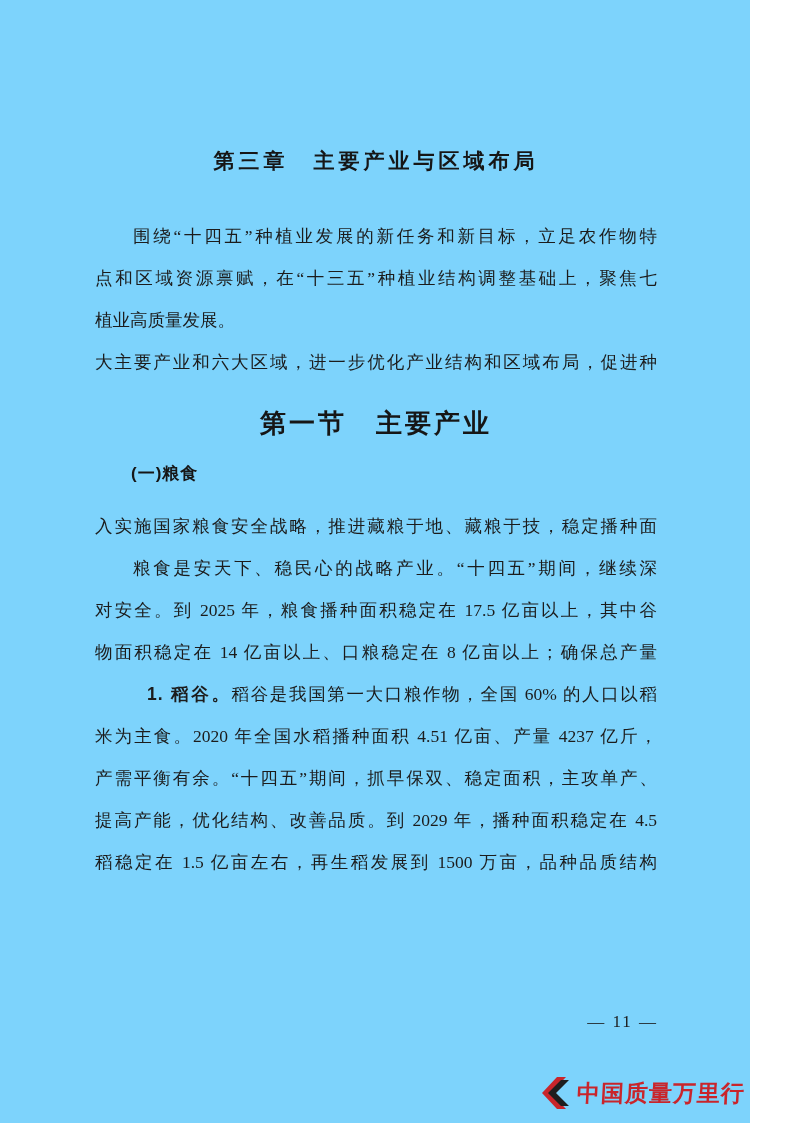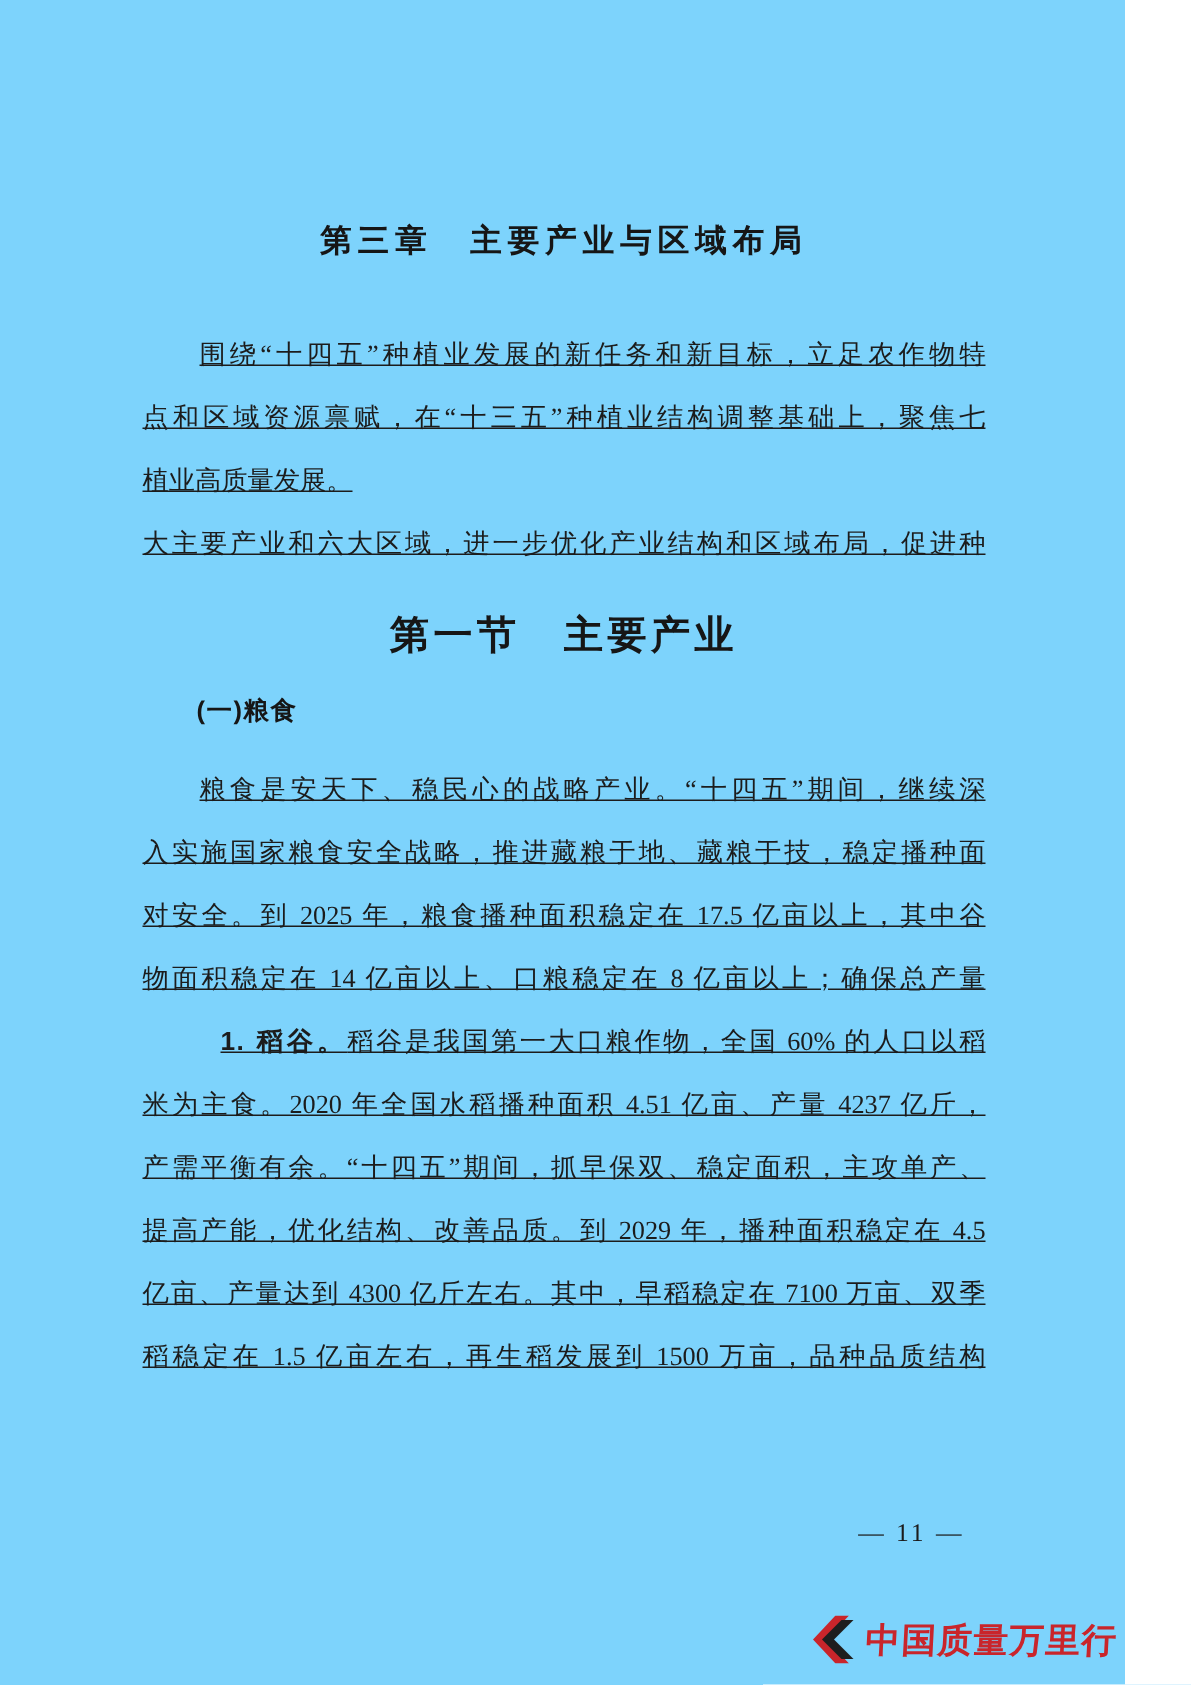"围绕“十四五”种植业发展的新任务和新目标，立足农作物特" .para { text-decoration: underline -> none }
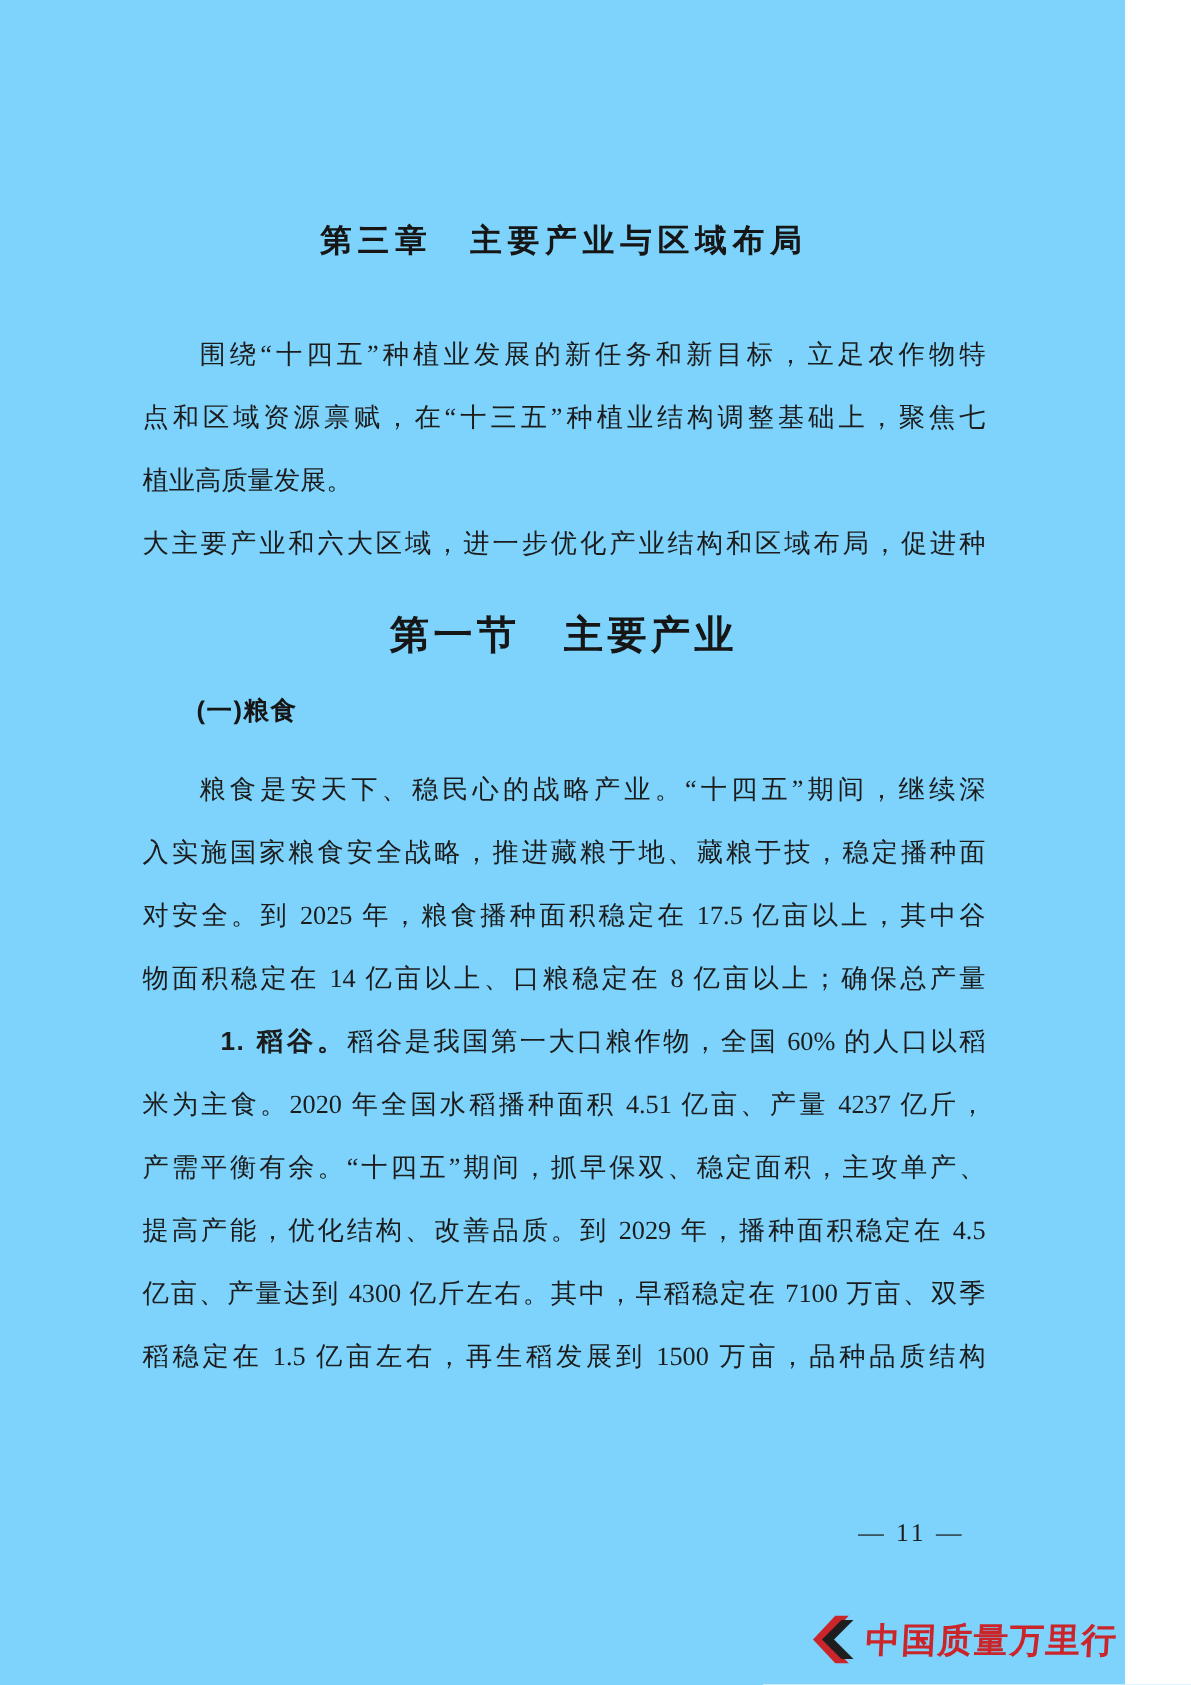"粮食是安天下、稳民心的战略产业。“十四五”期间，继续深" div.line { order: before "入实施国家粮食安全战略，推进藏粮于地、藏粮于技，稳定播种面" -> after "入实施国家粮食安全战略，推进藏粮于地、藏粮于技，稳定播种面" }
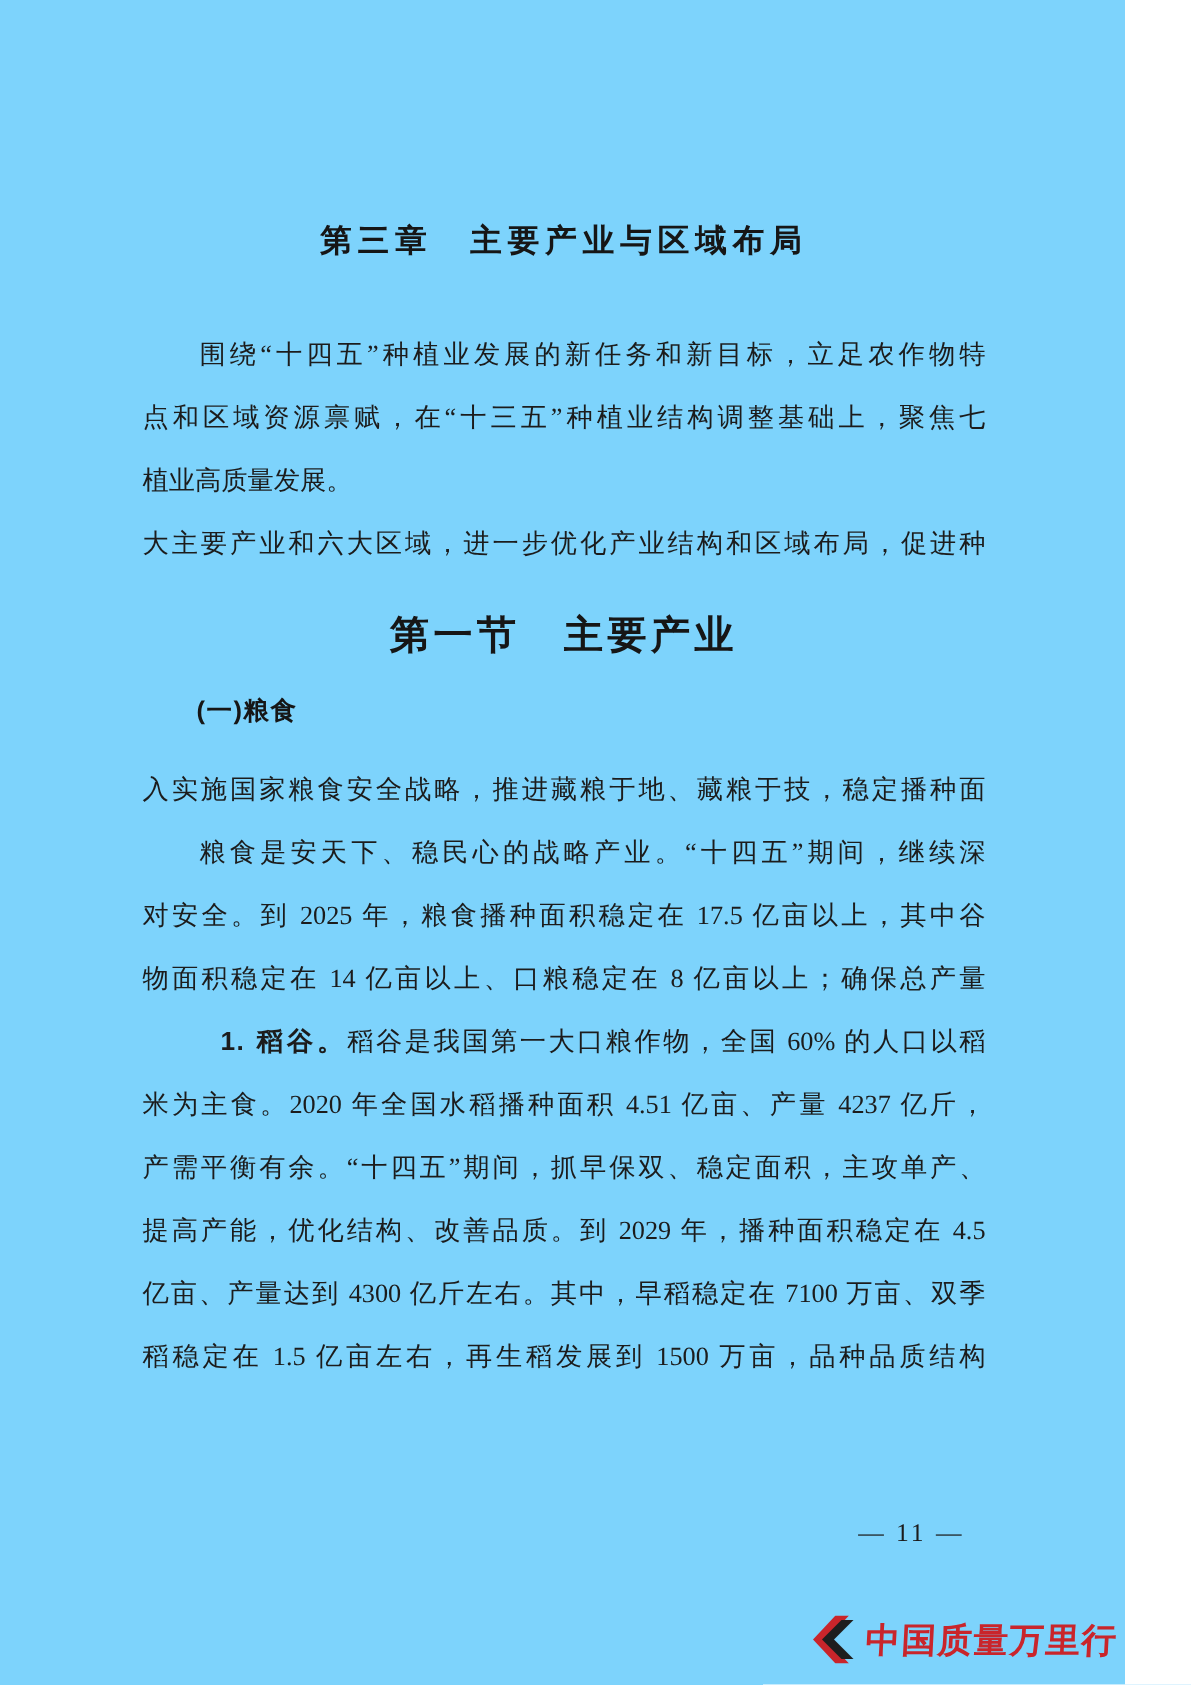"亿亩、产量达到 4300 亿斤左右。其中，早稻稳定在 7100 万亩、双季" div.line { html: <div><span>亿亩、产量达到 4300 亿斤左右。其中，早稻稳定在 7100 万亩、双季</span></div> -> none }
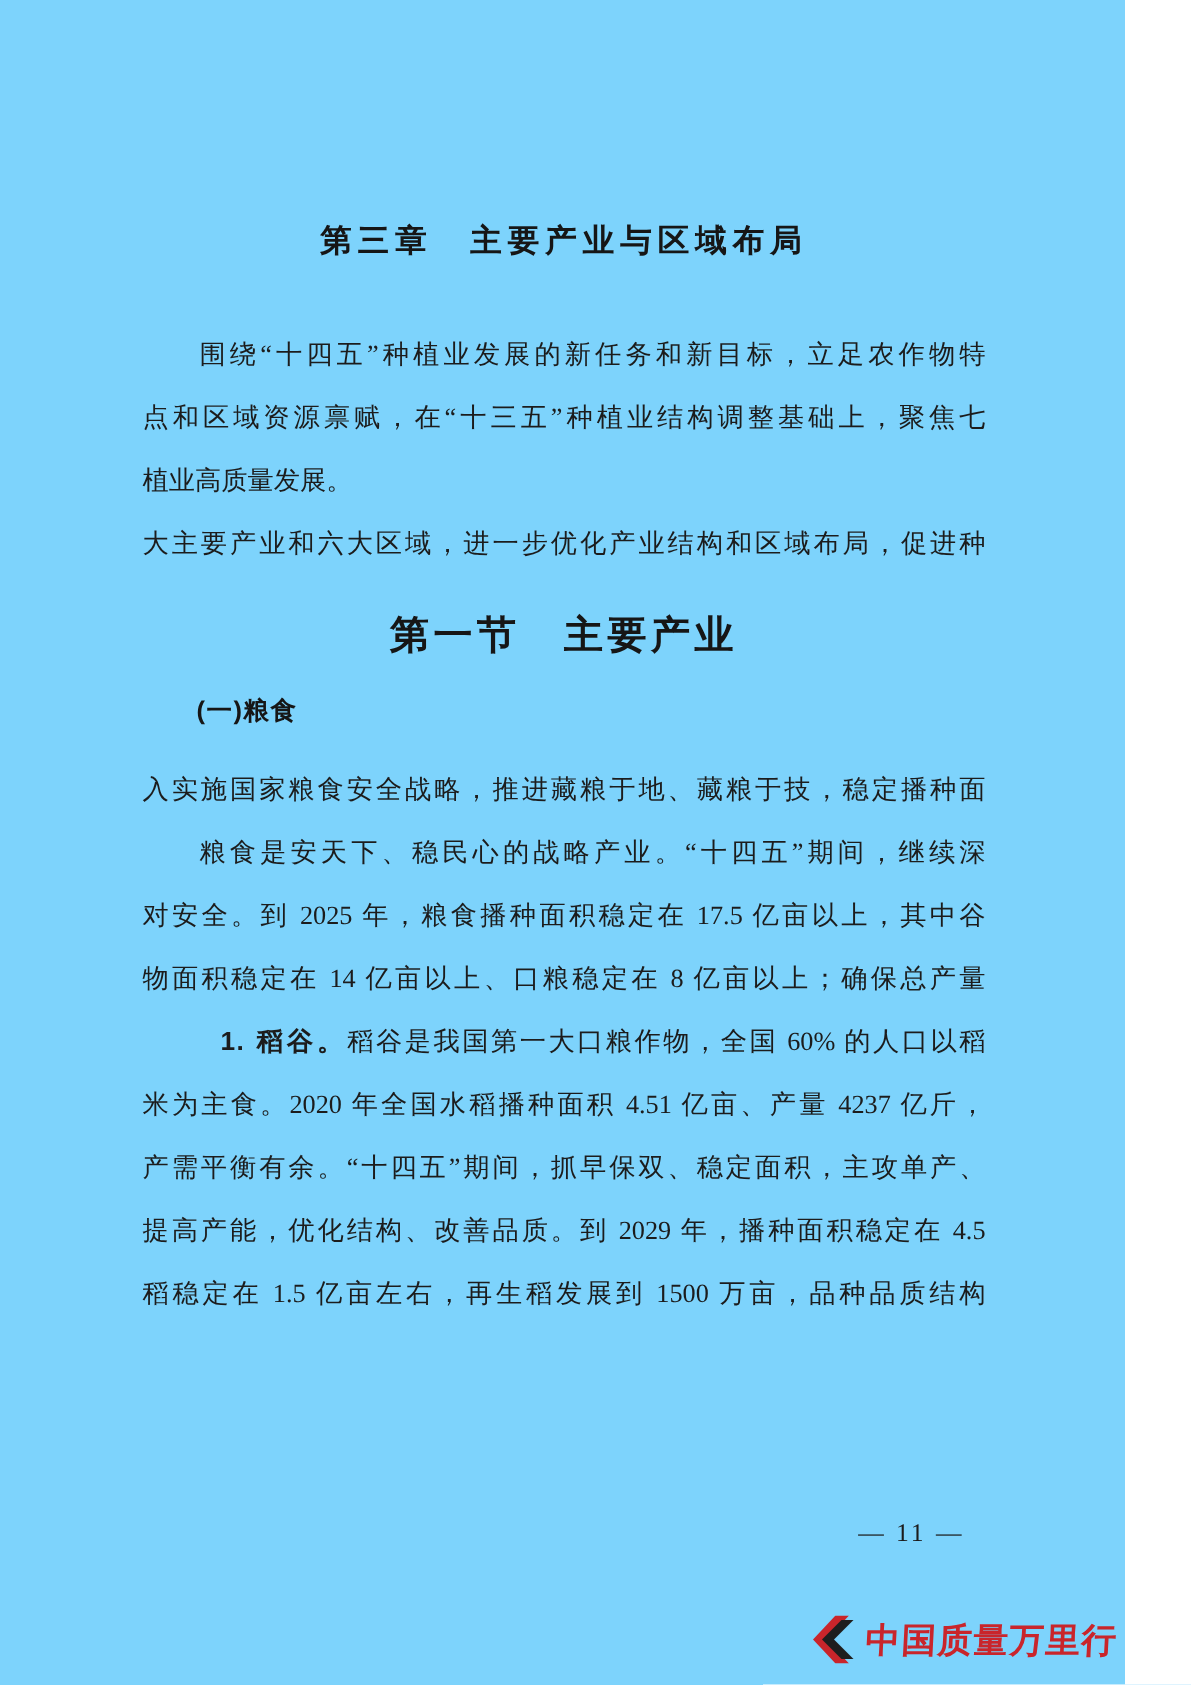"— 11 —" .page-number { right: 107px -> 92px }
